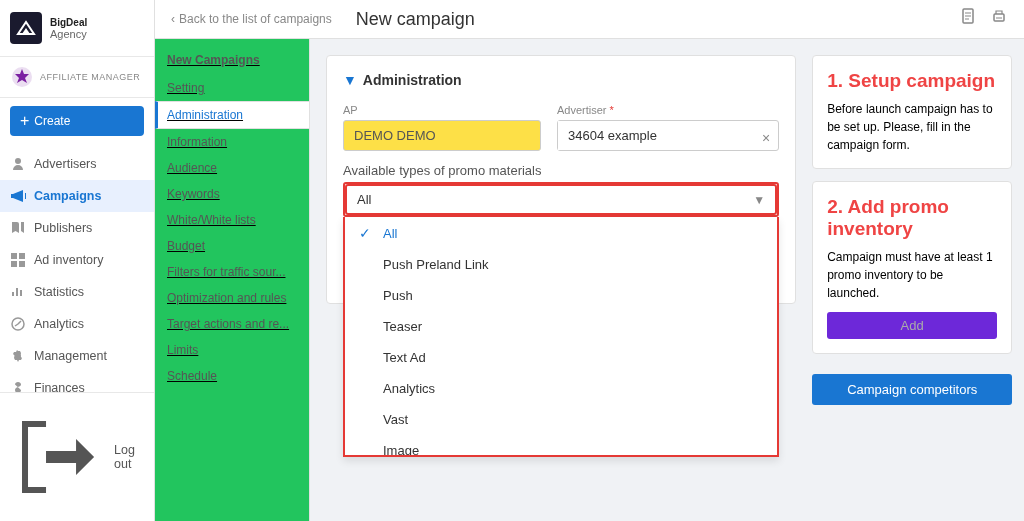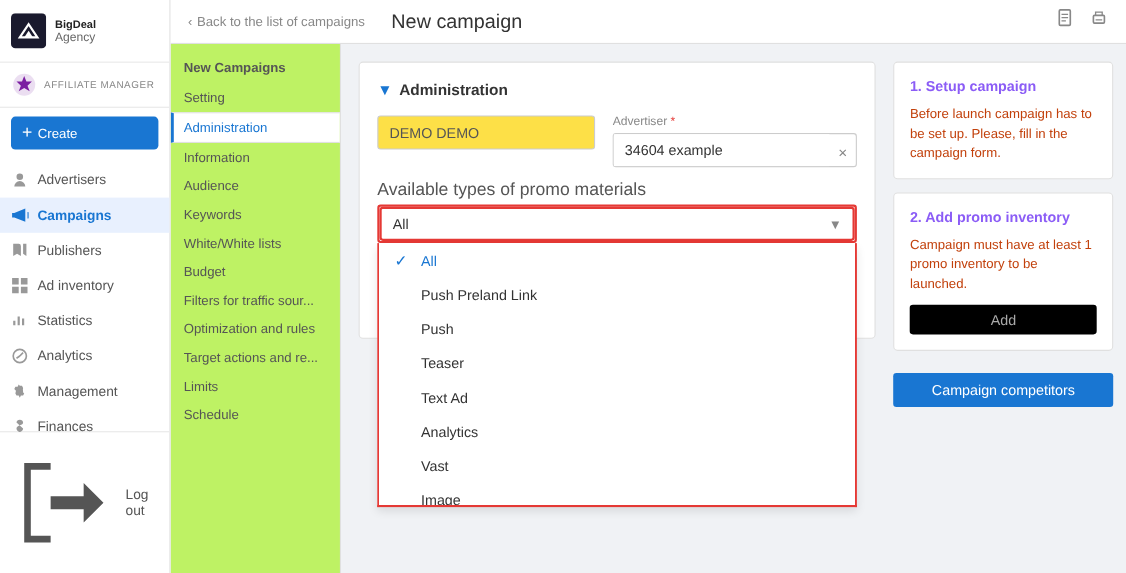"New Campaigns" .sub-nav { background: #bef264 -> #22c55e; text-decoration: none -> underline }
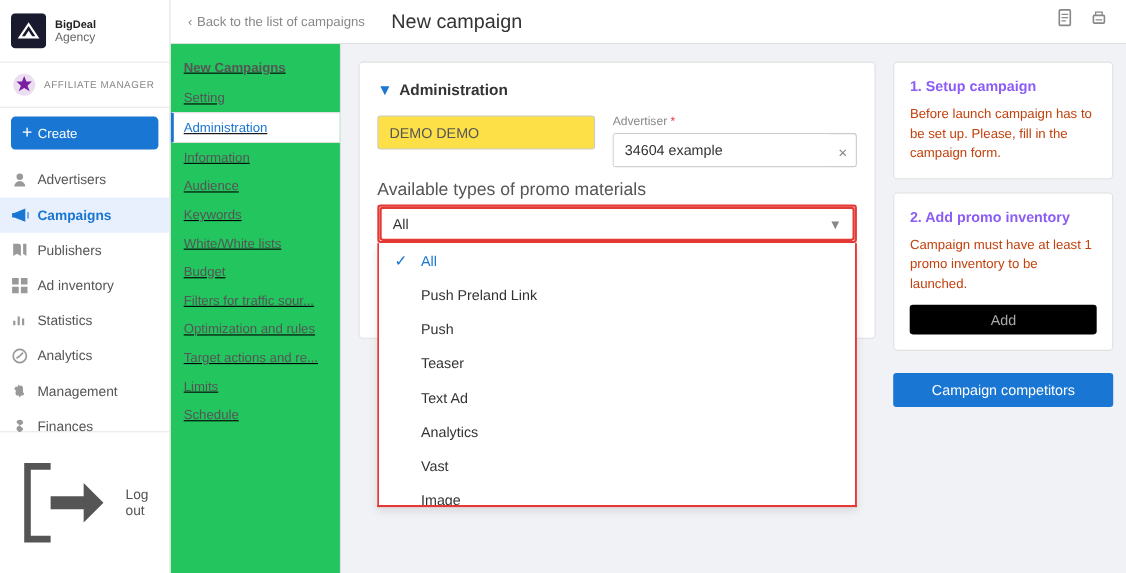"1. Setup campaign" .info-step { color: #8b5cf6 -> #ef4444; font-size: 13px -> 19px }
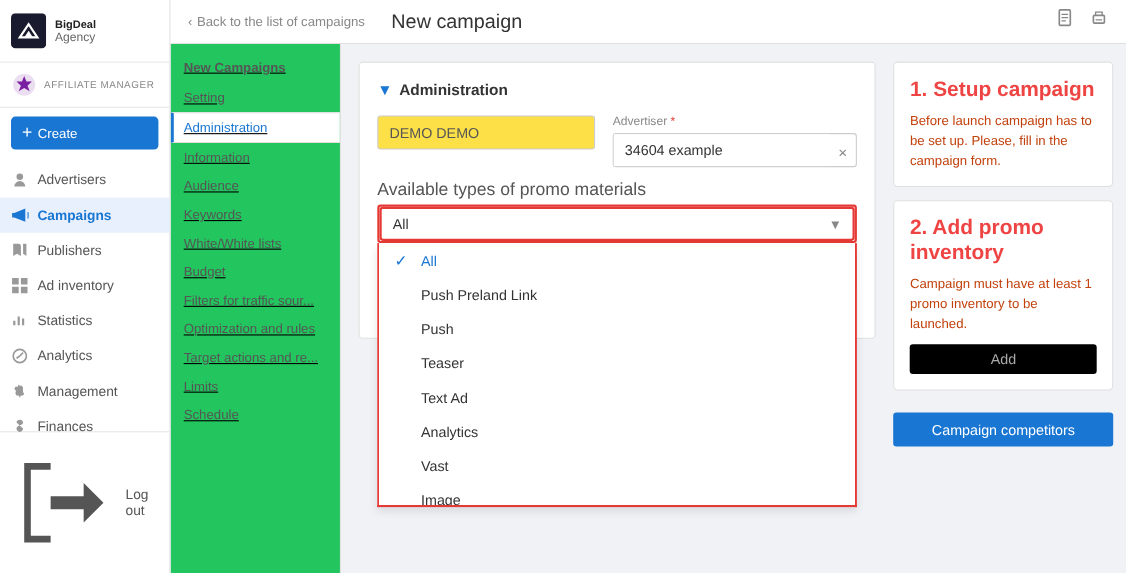"AP" label.form-label { html: none -> <label>AP</label> }
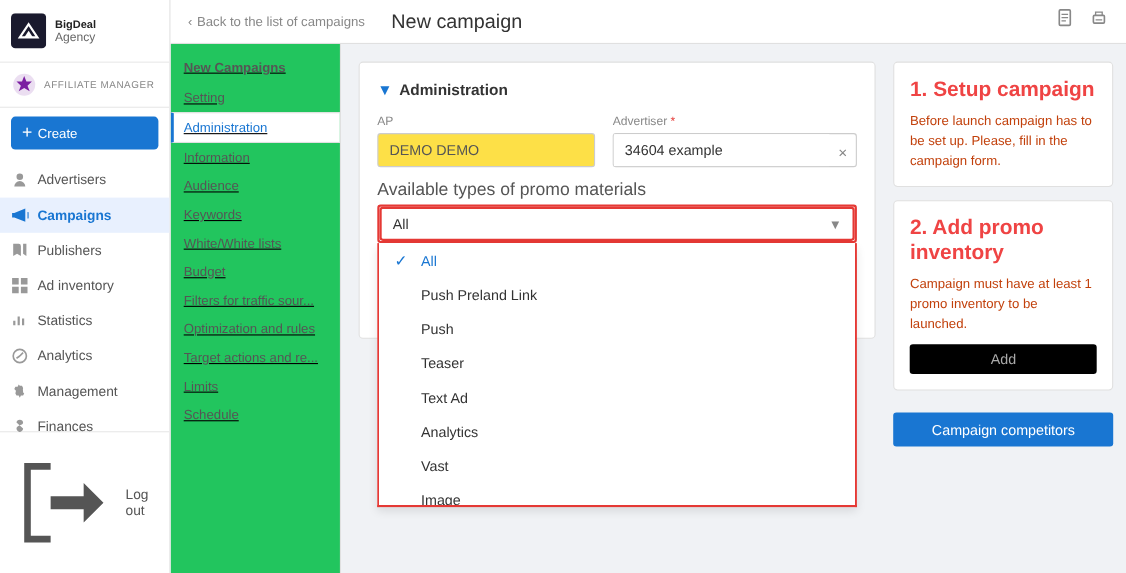"Before launch campaign has to" .info-text { color: #c2410c -> #000000 }
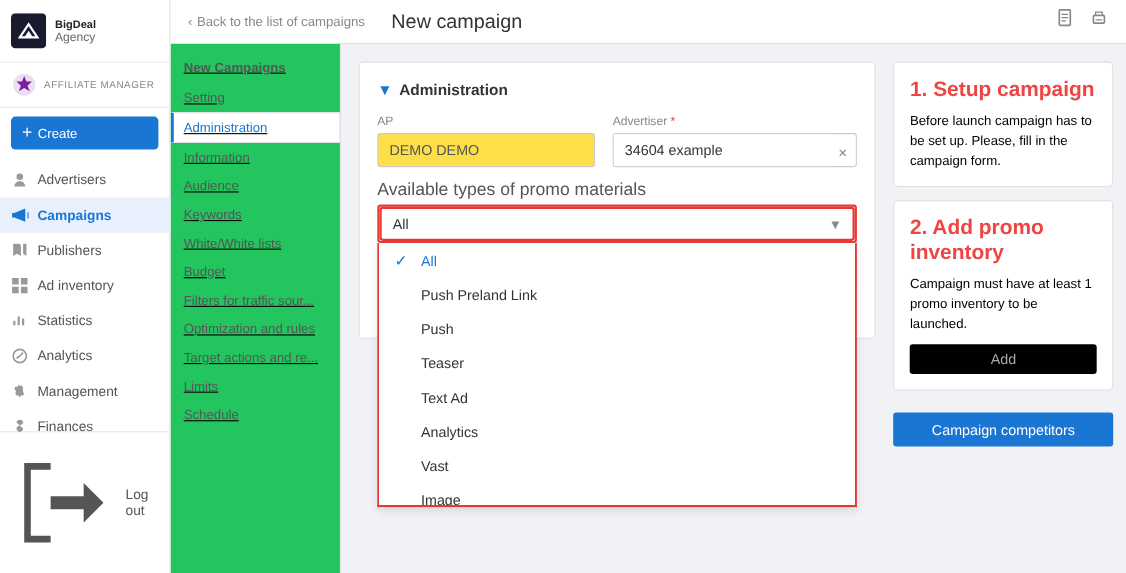"Available types of promo materials" .dropdown-trigger-label { font-size: 16px -> 13px }
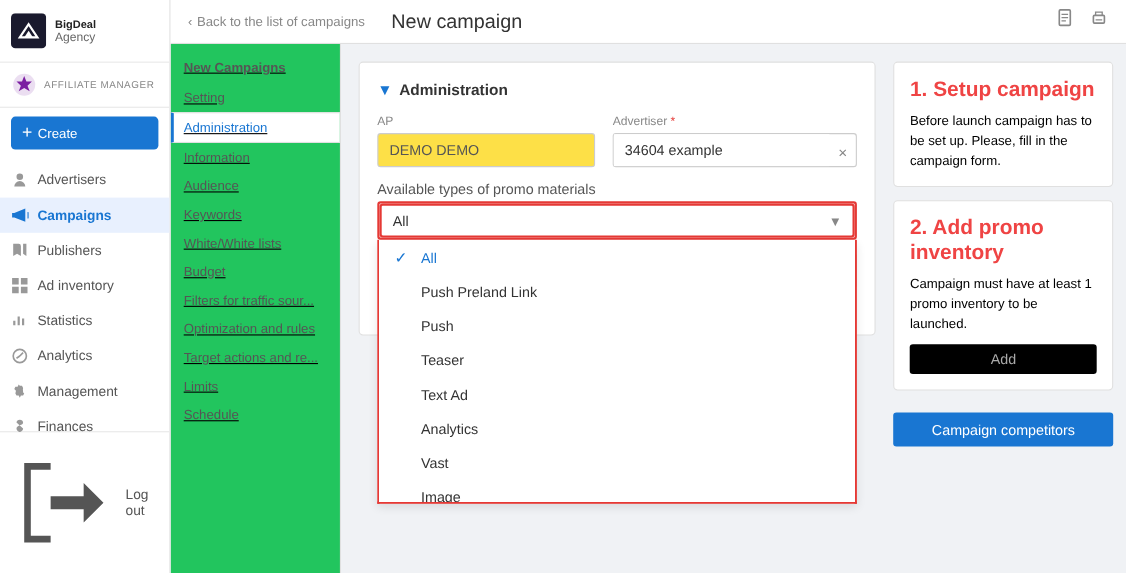"Add" .info-add-btn { background: #000000 -> #6d28d9 }
